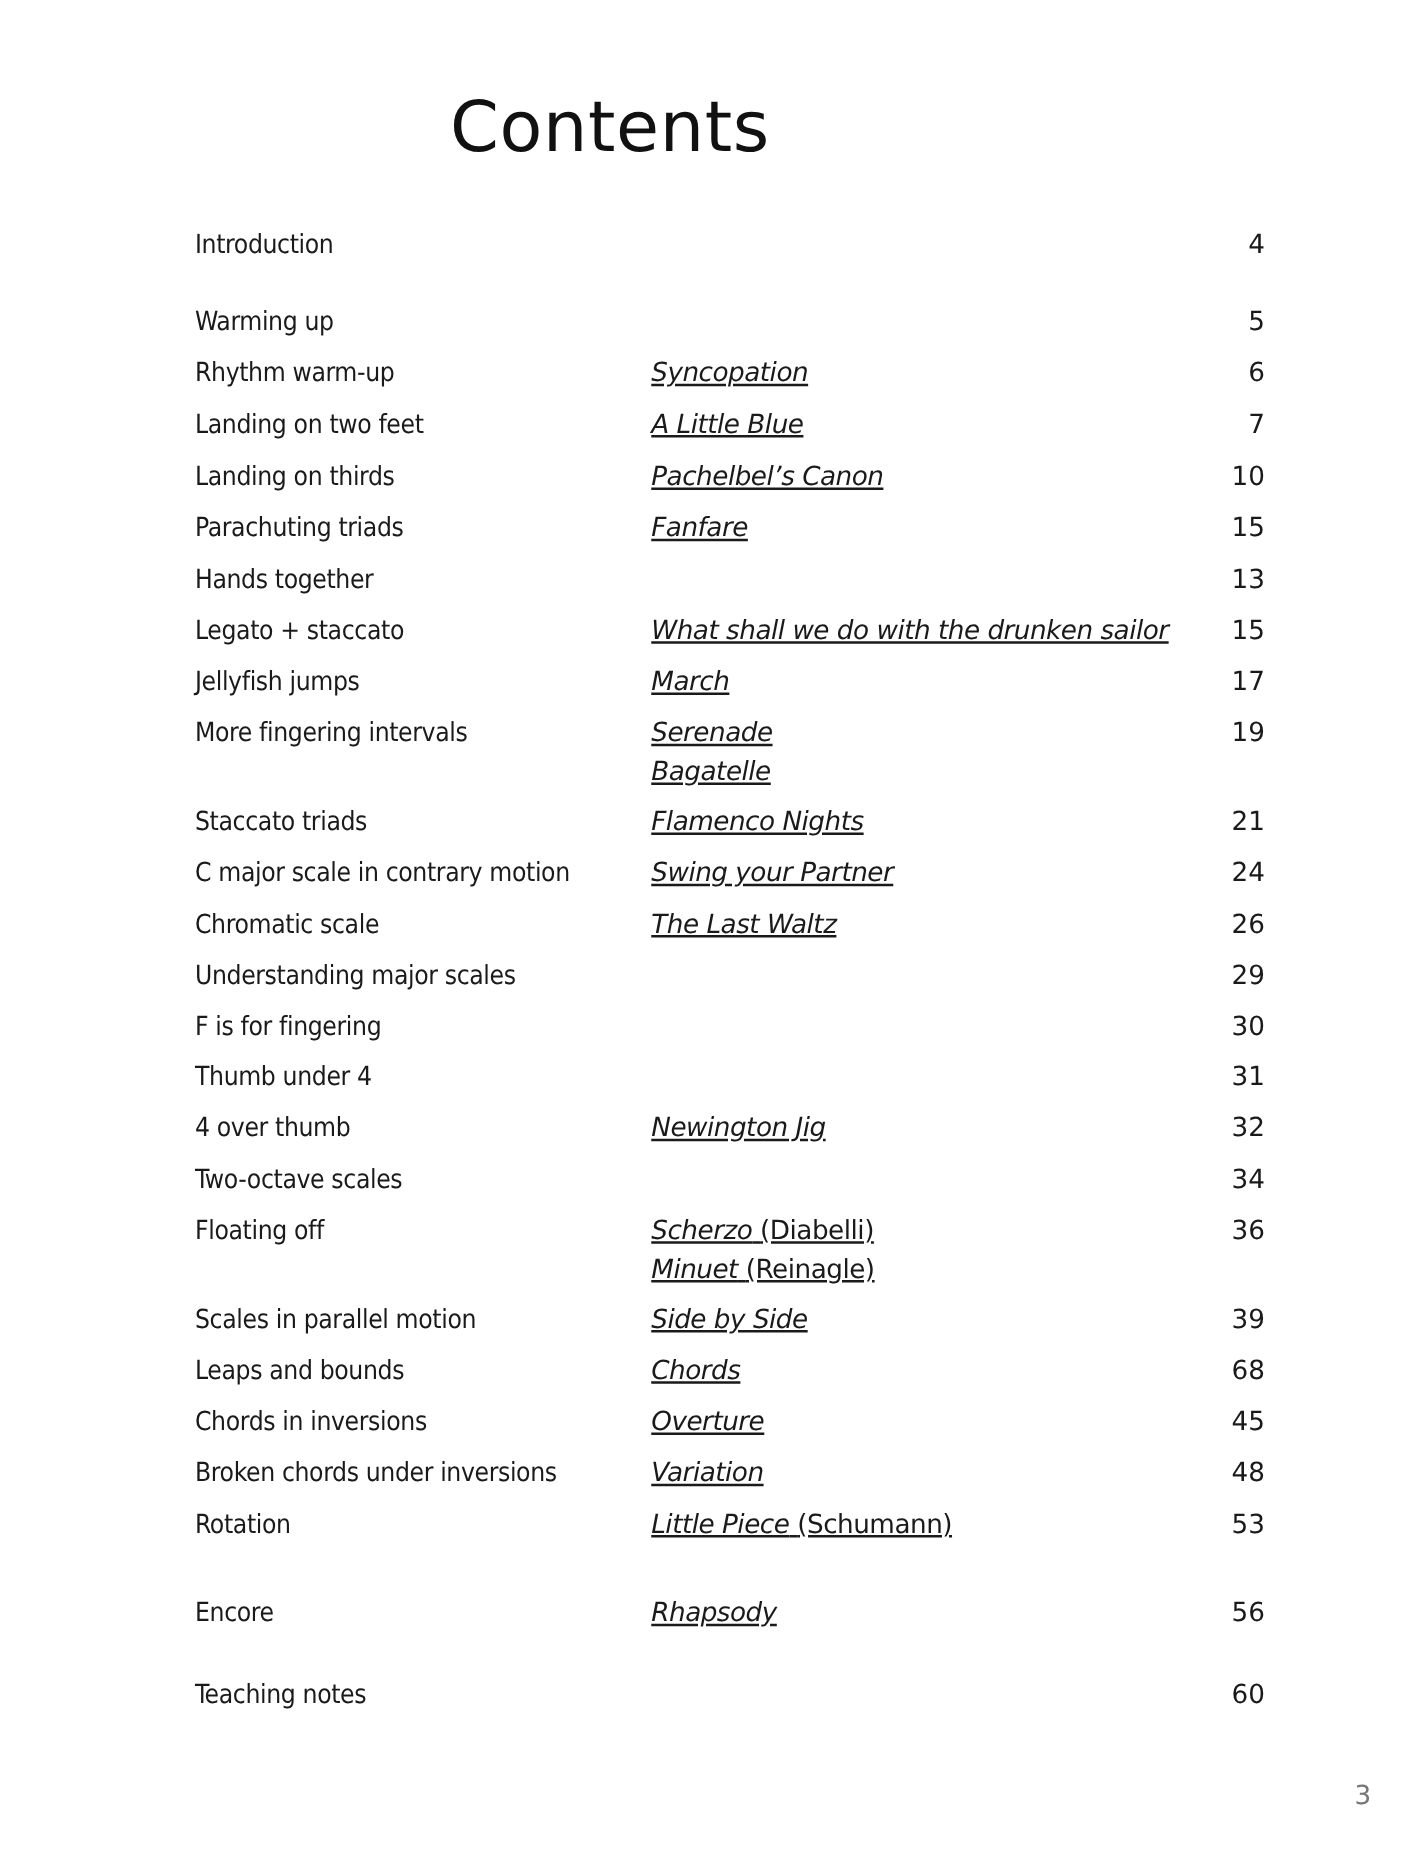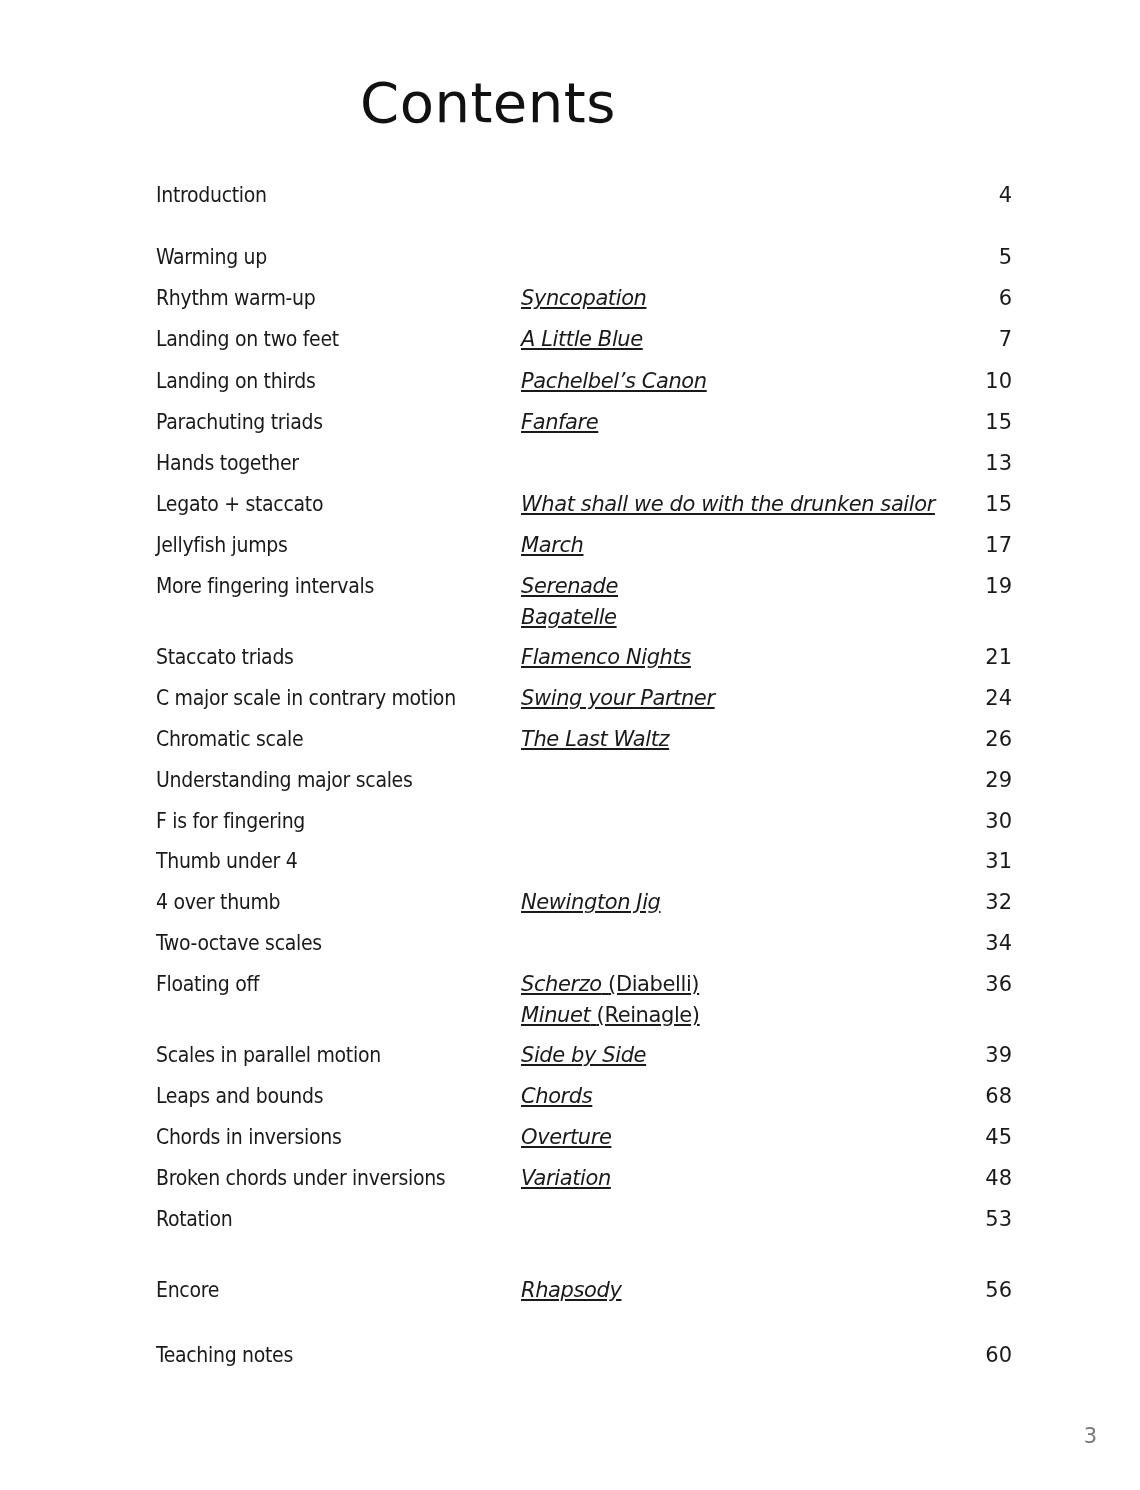"Little Piece (Schumann)" span.piece-line { html: none -> <span><span>Little Piece</span> <span>(Schumann)</span></span> }
